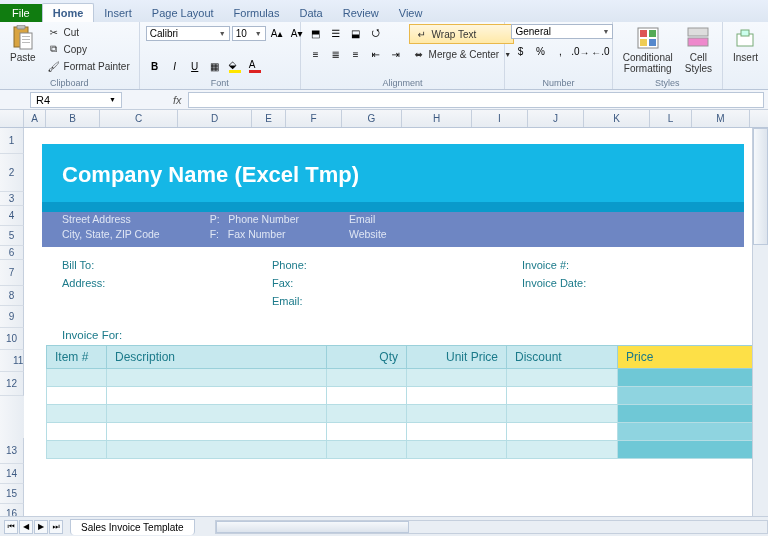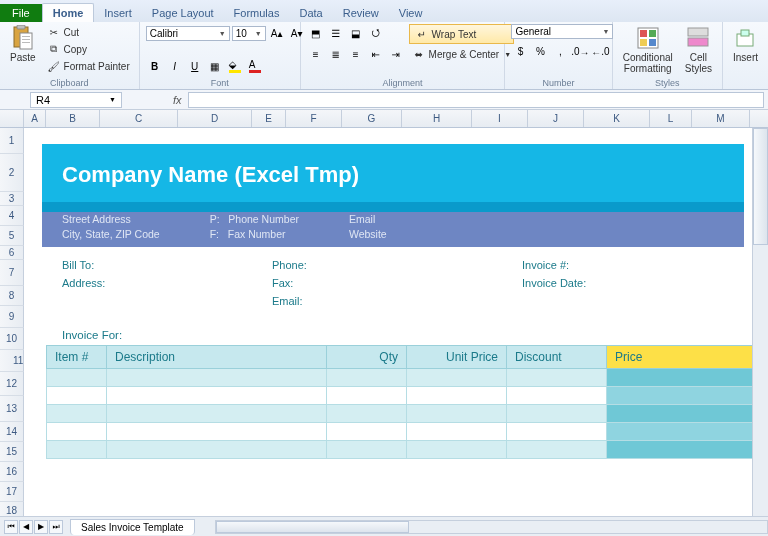"Discount" th { width: 100px -> 111px }
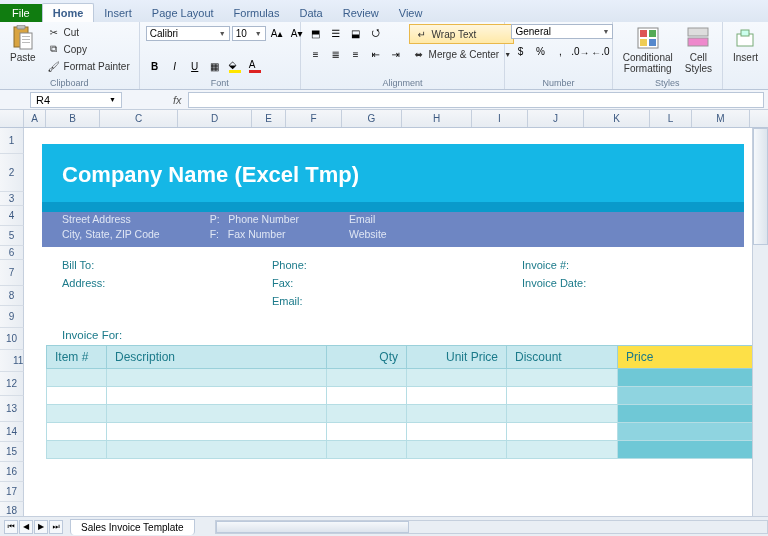"13" div.rh { margin-top: none -> 42px }
